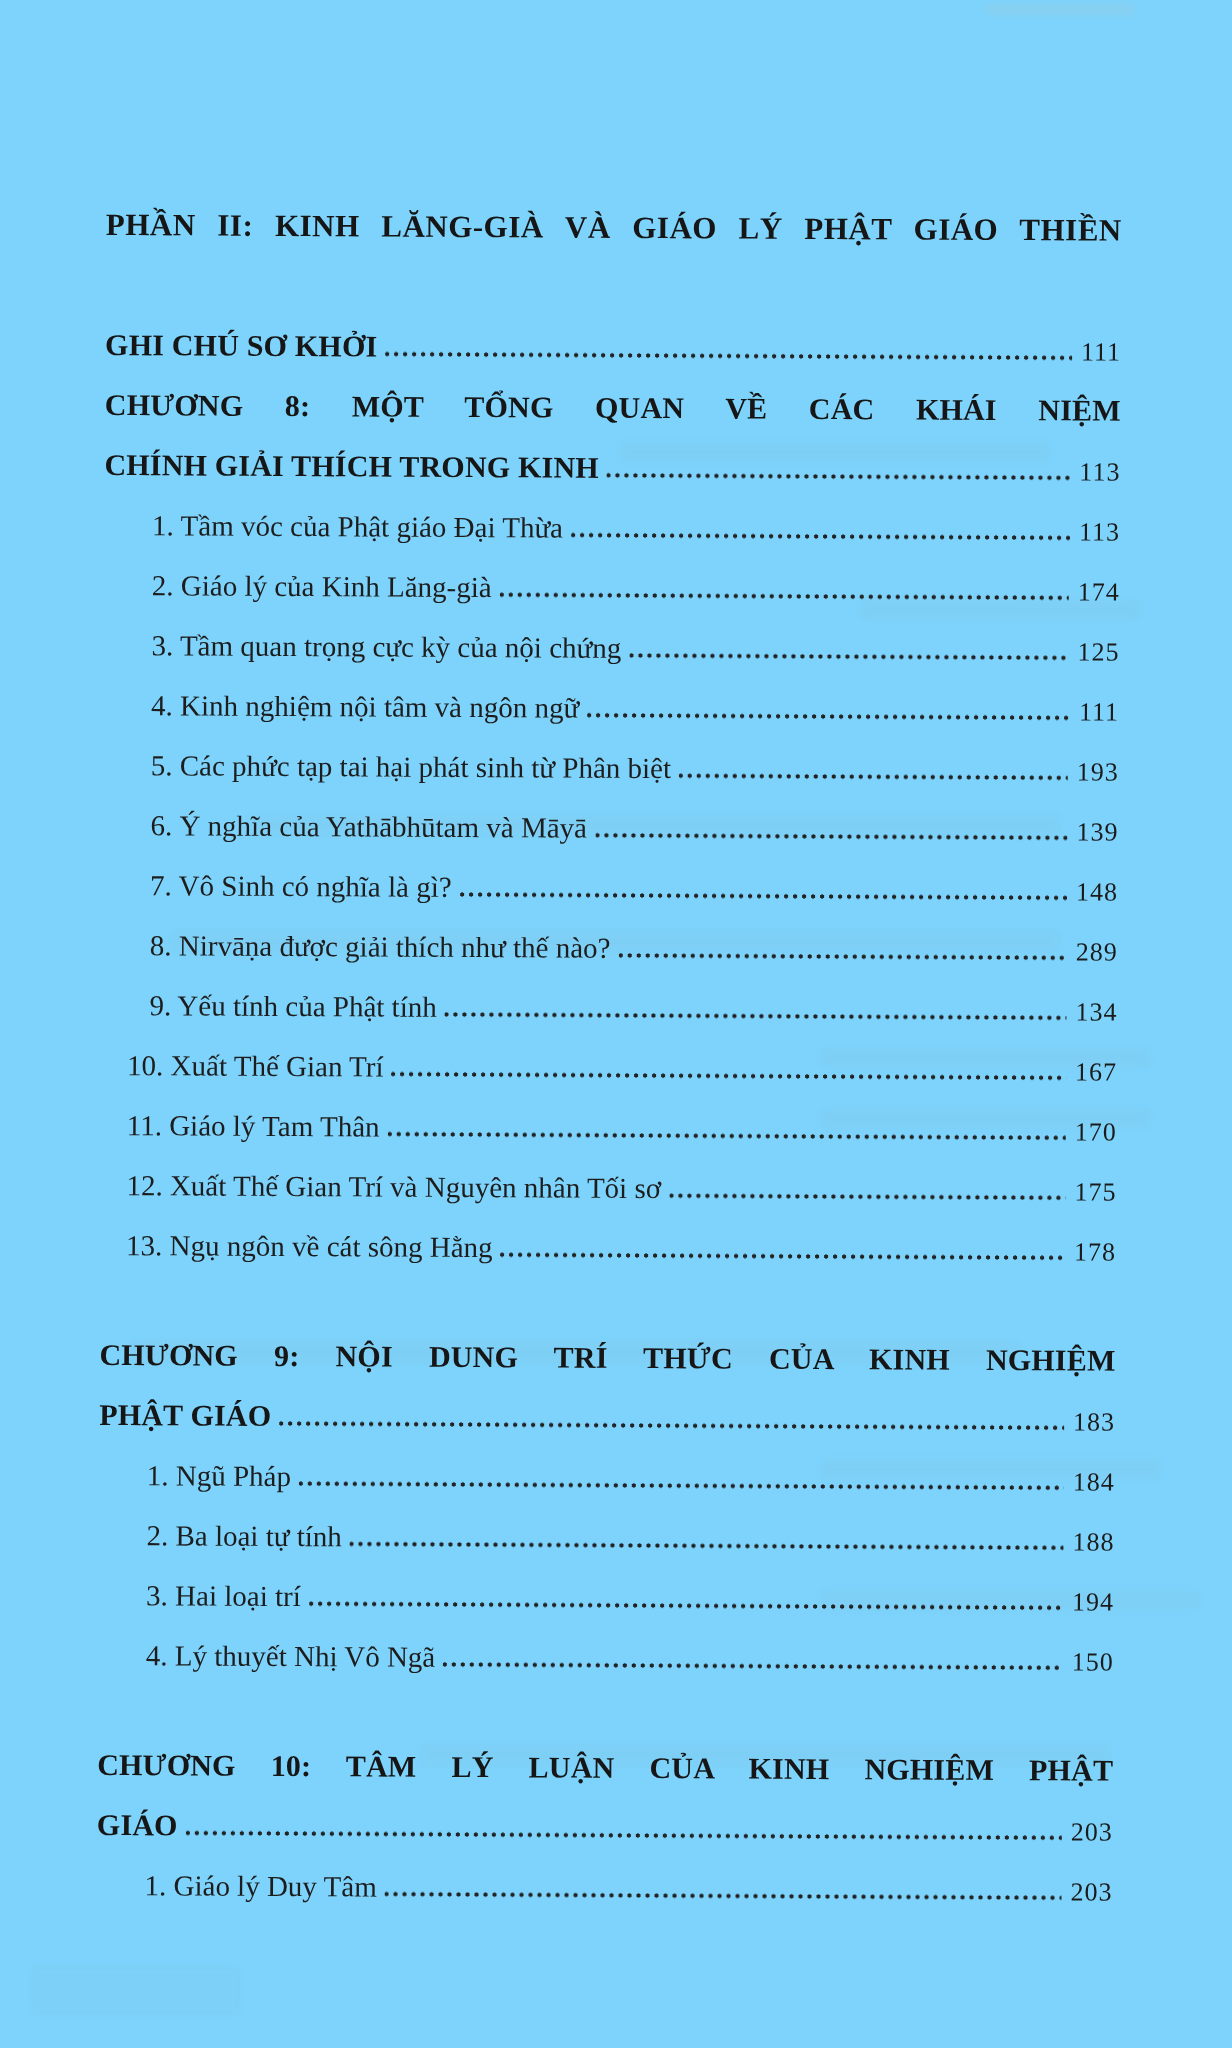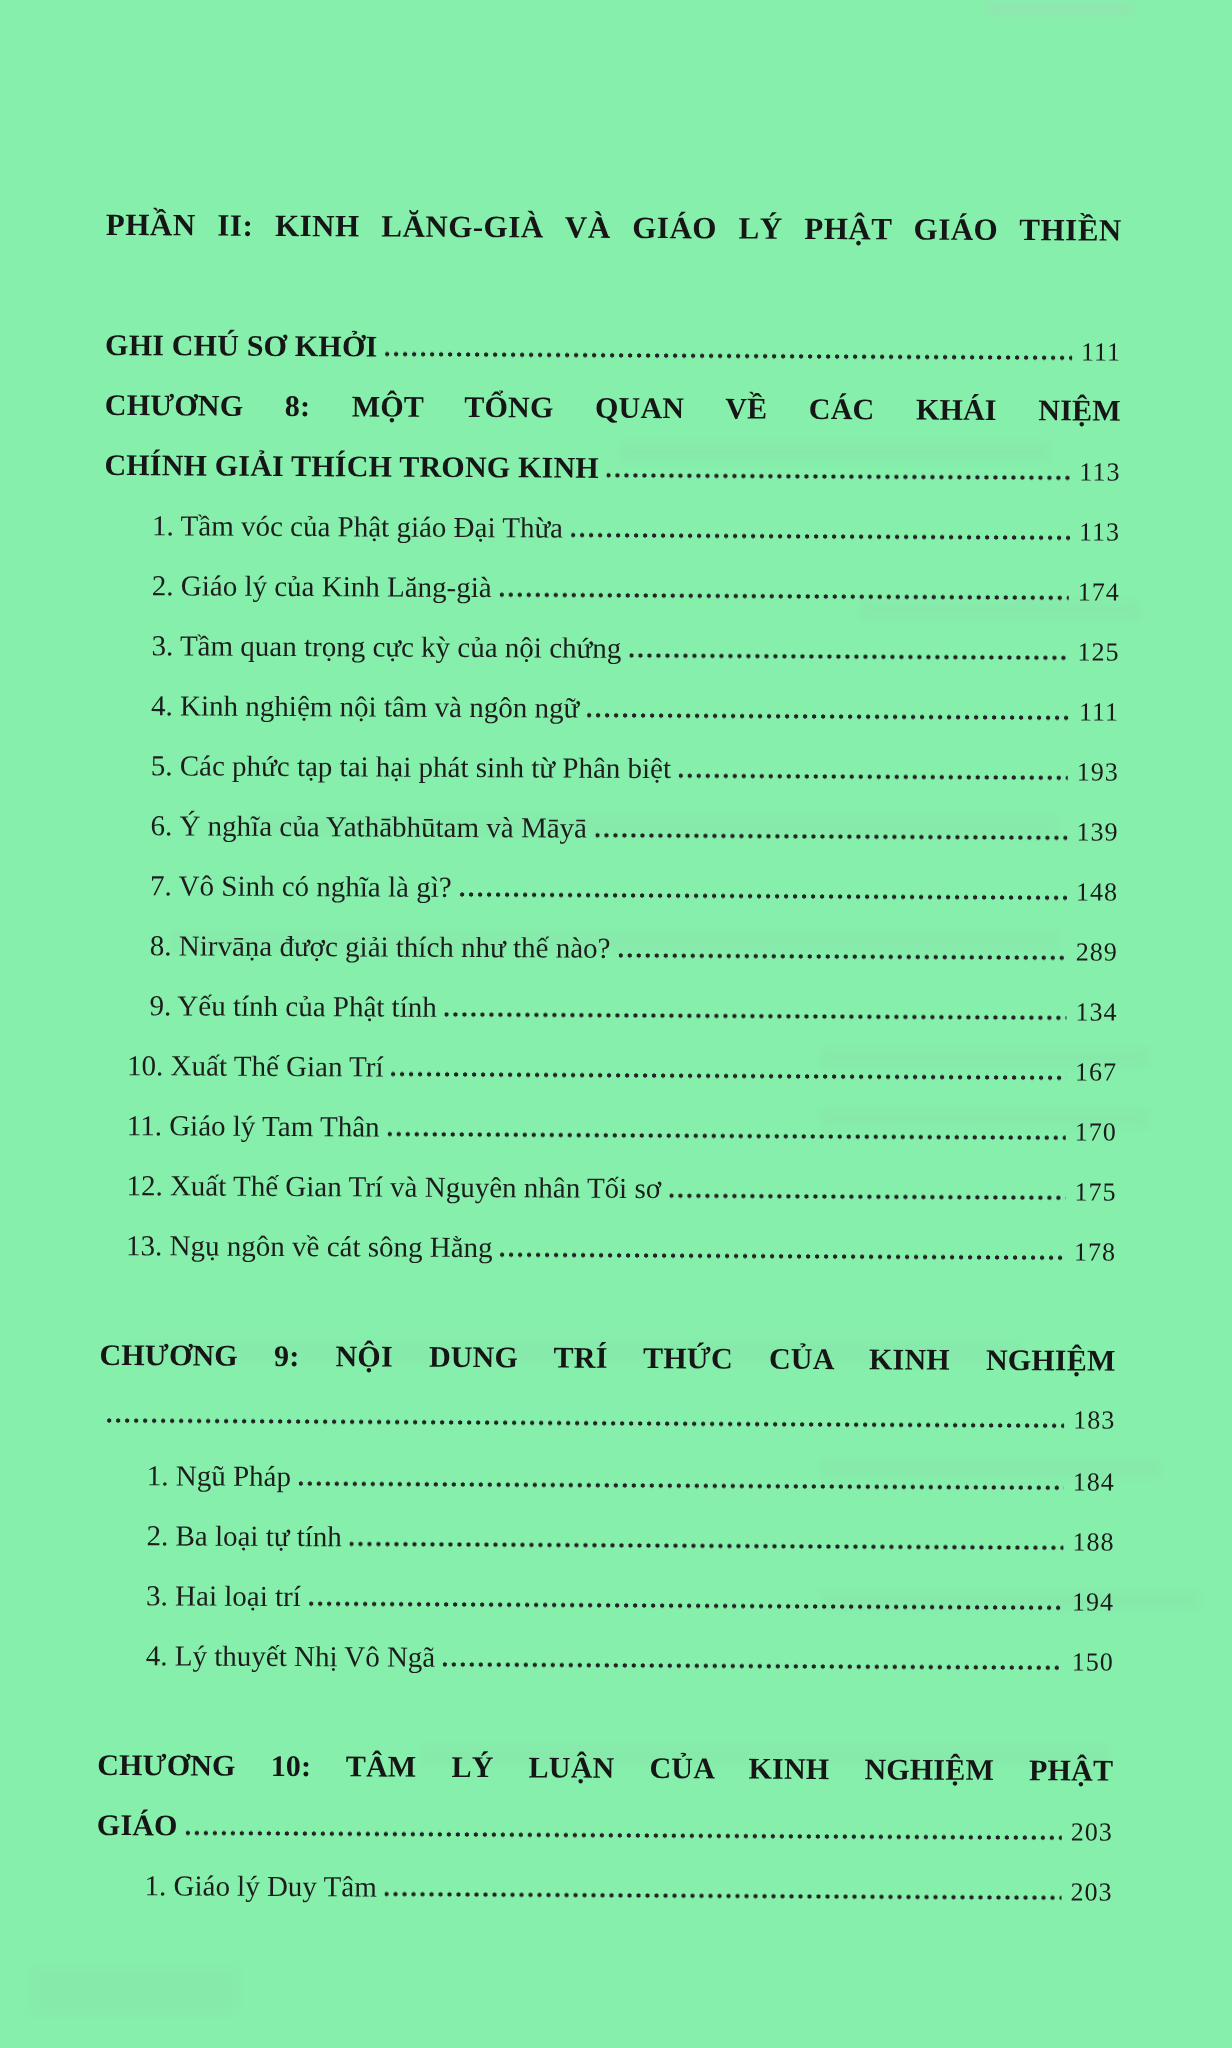"PHẦN II: KINH LĂNG-GIÀ VÀ" div.page { background: #86efac -> #7dd3fc }
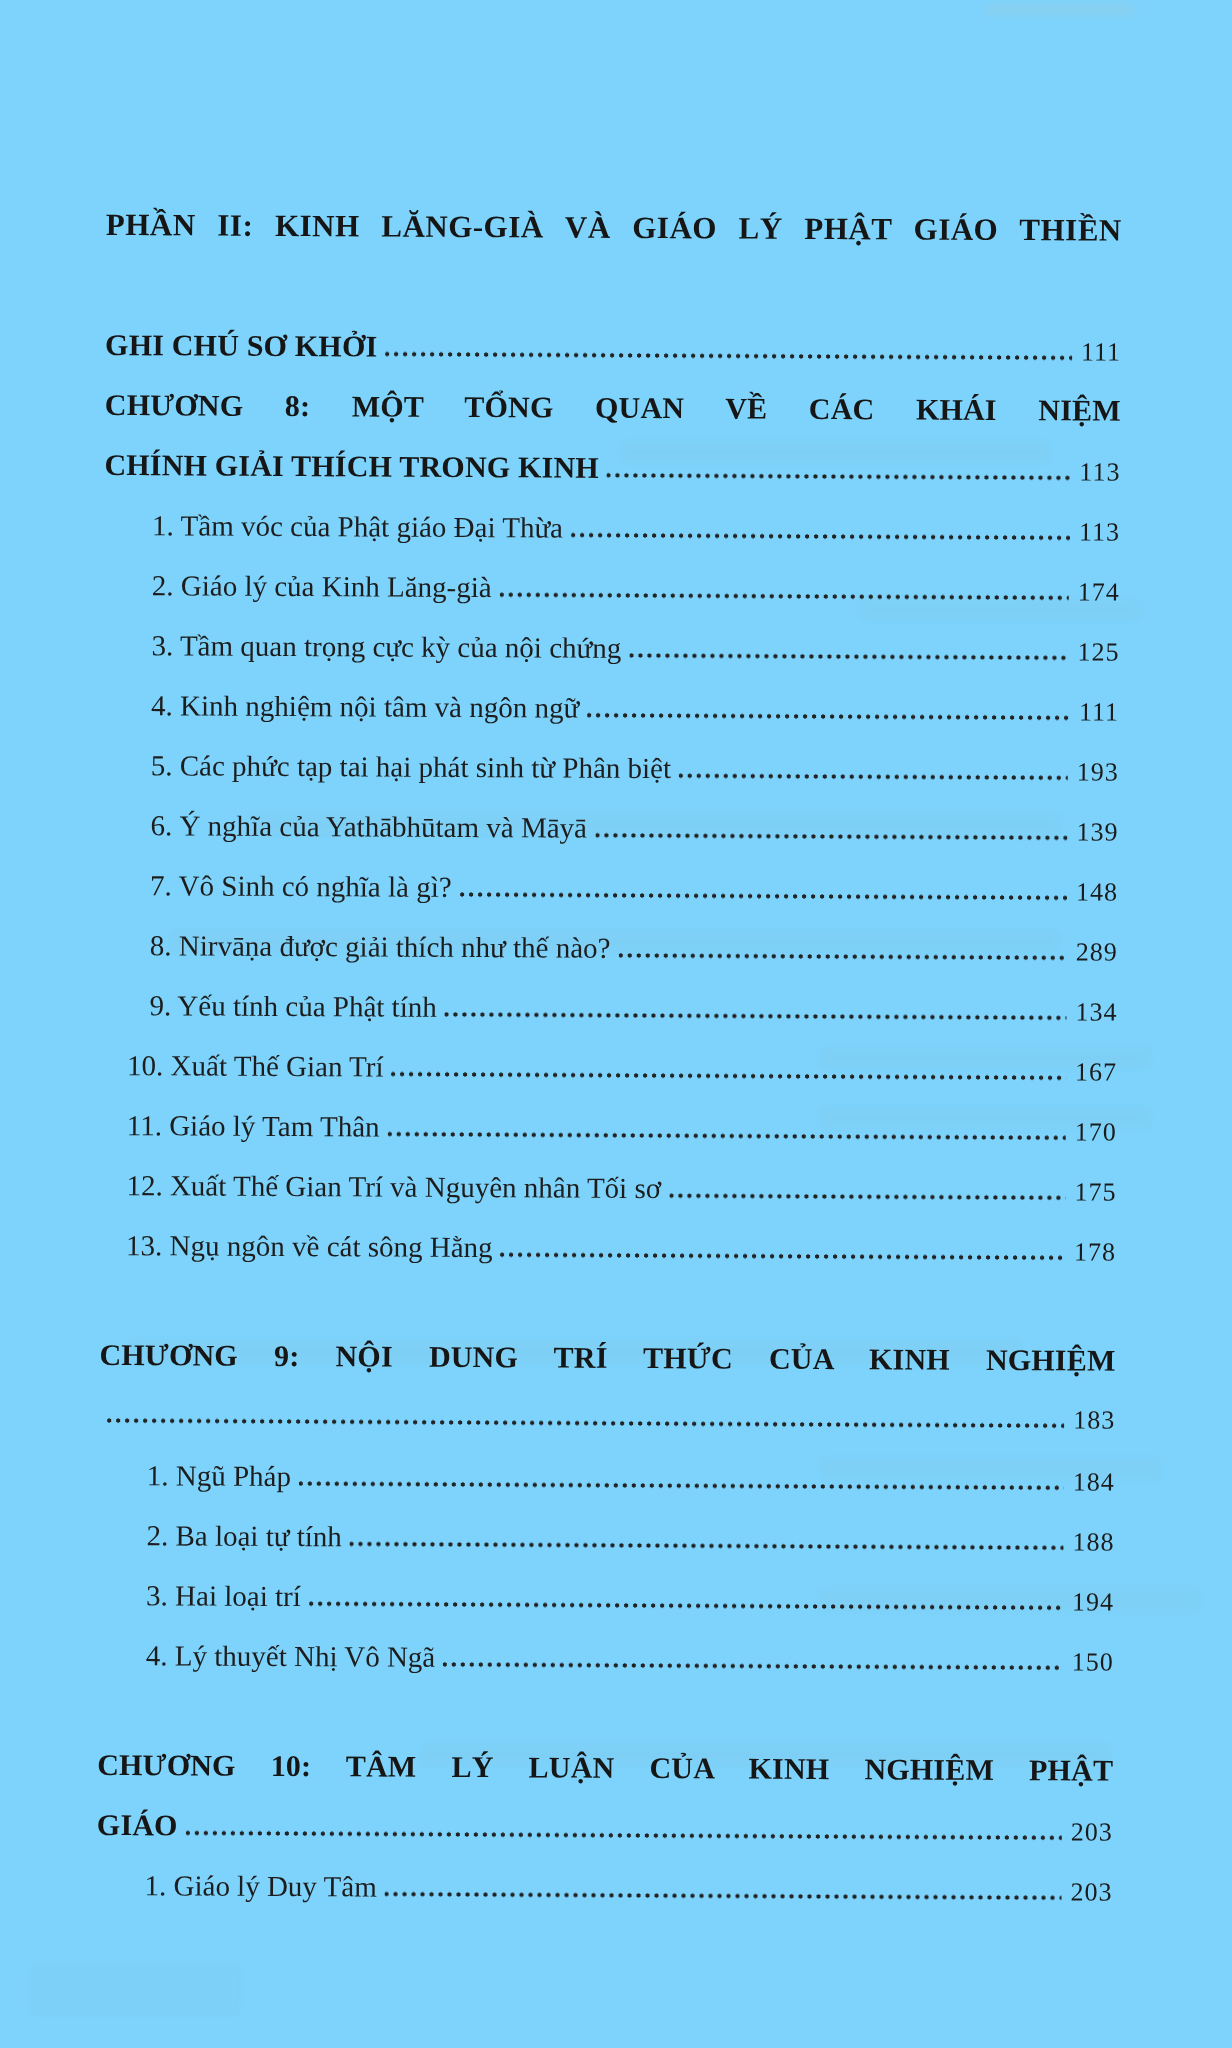"PHẬT GIÁO" span.lbl { html: none -> <span>PHẬT GIÁO</span> }
